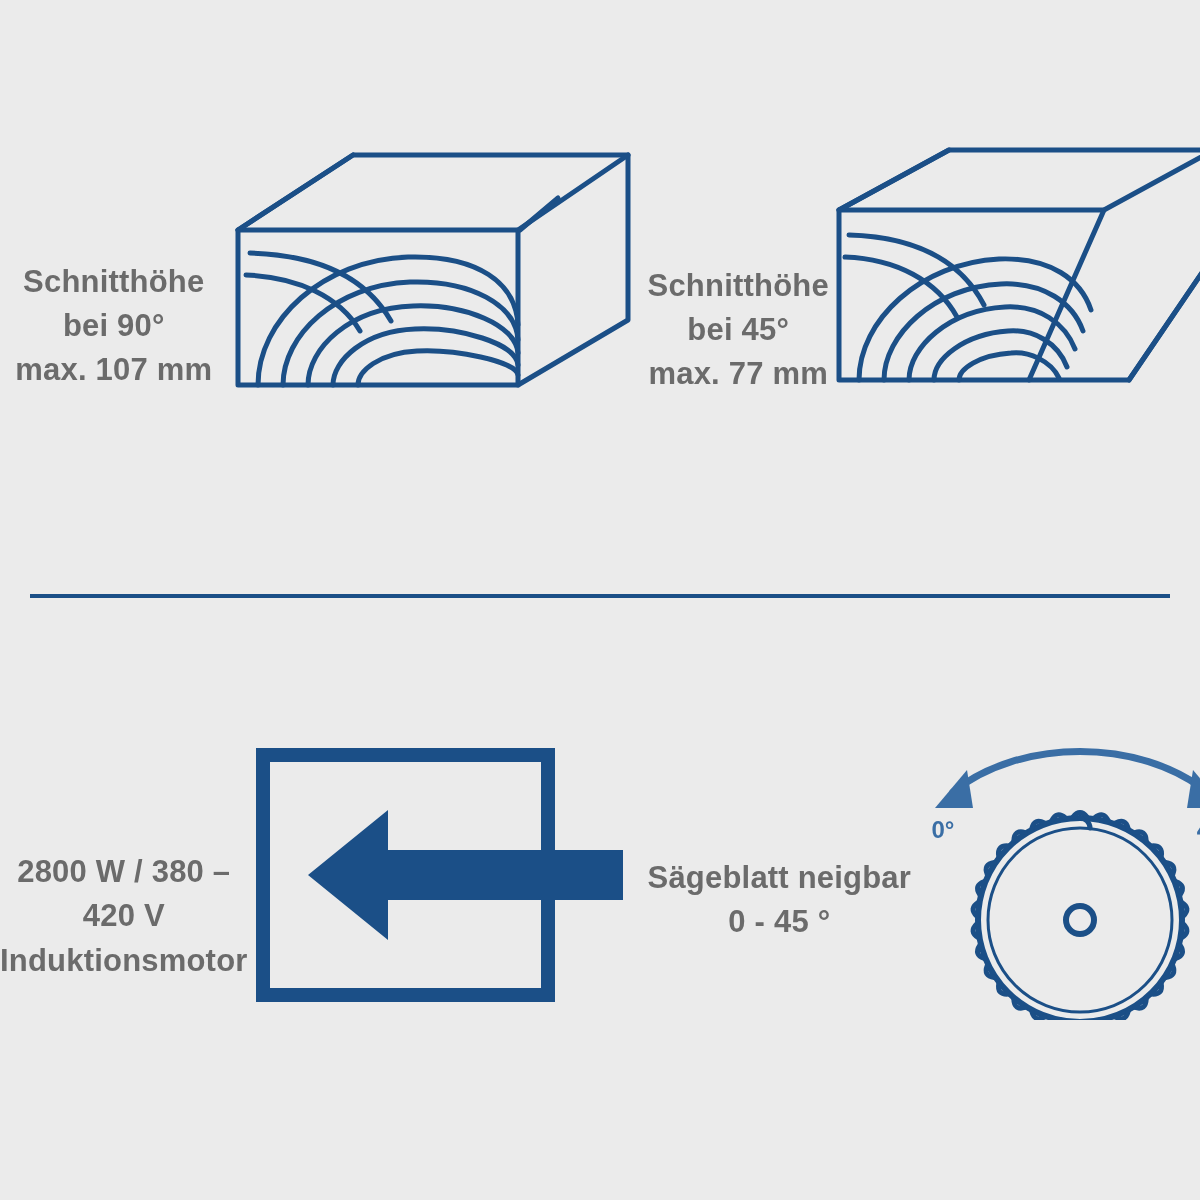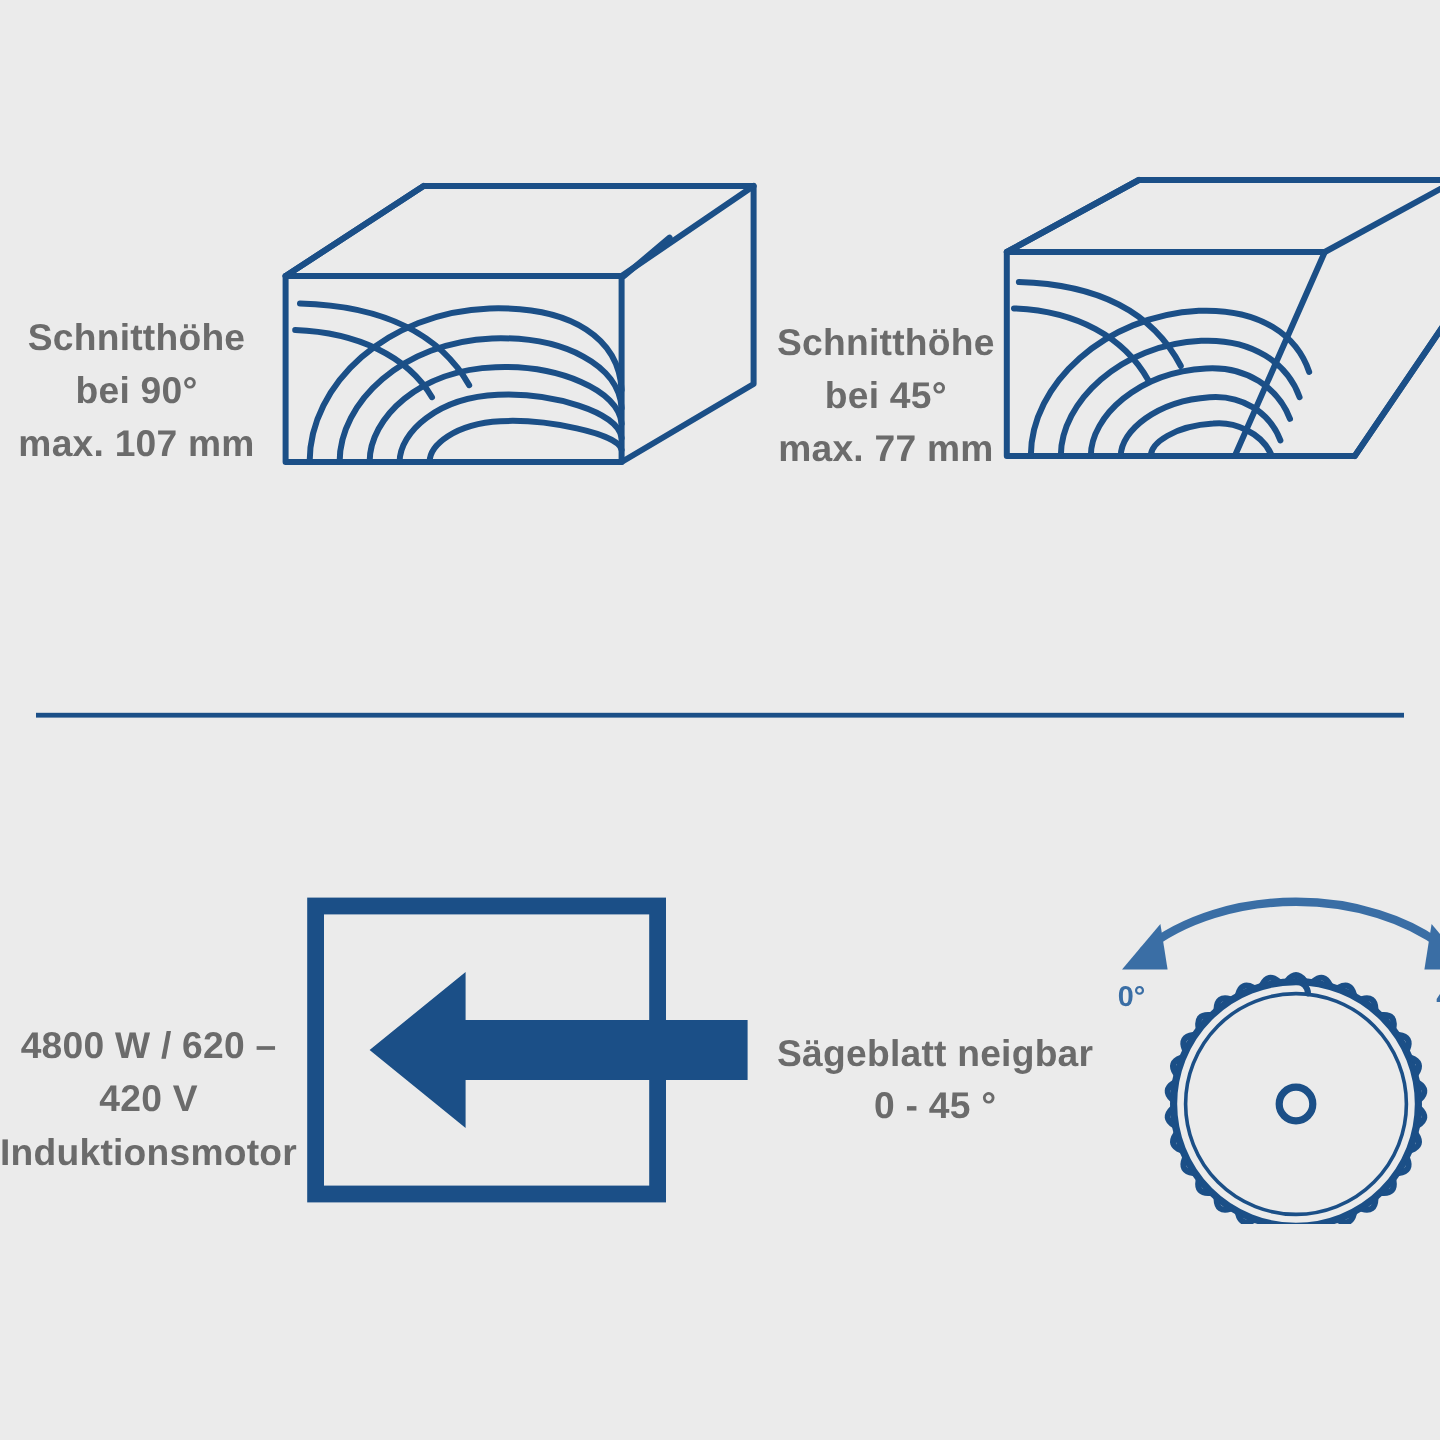"4800 W / 620 –" div.caption { text: 4800 W / 620 -> 2800 W / 380 }
